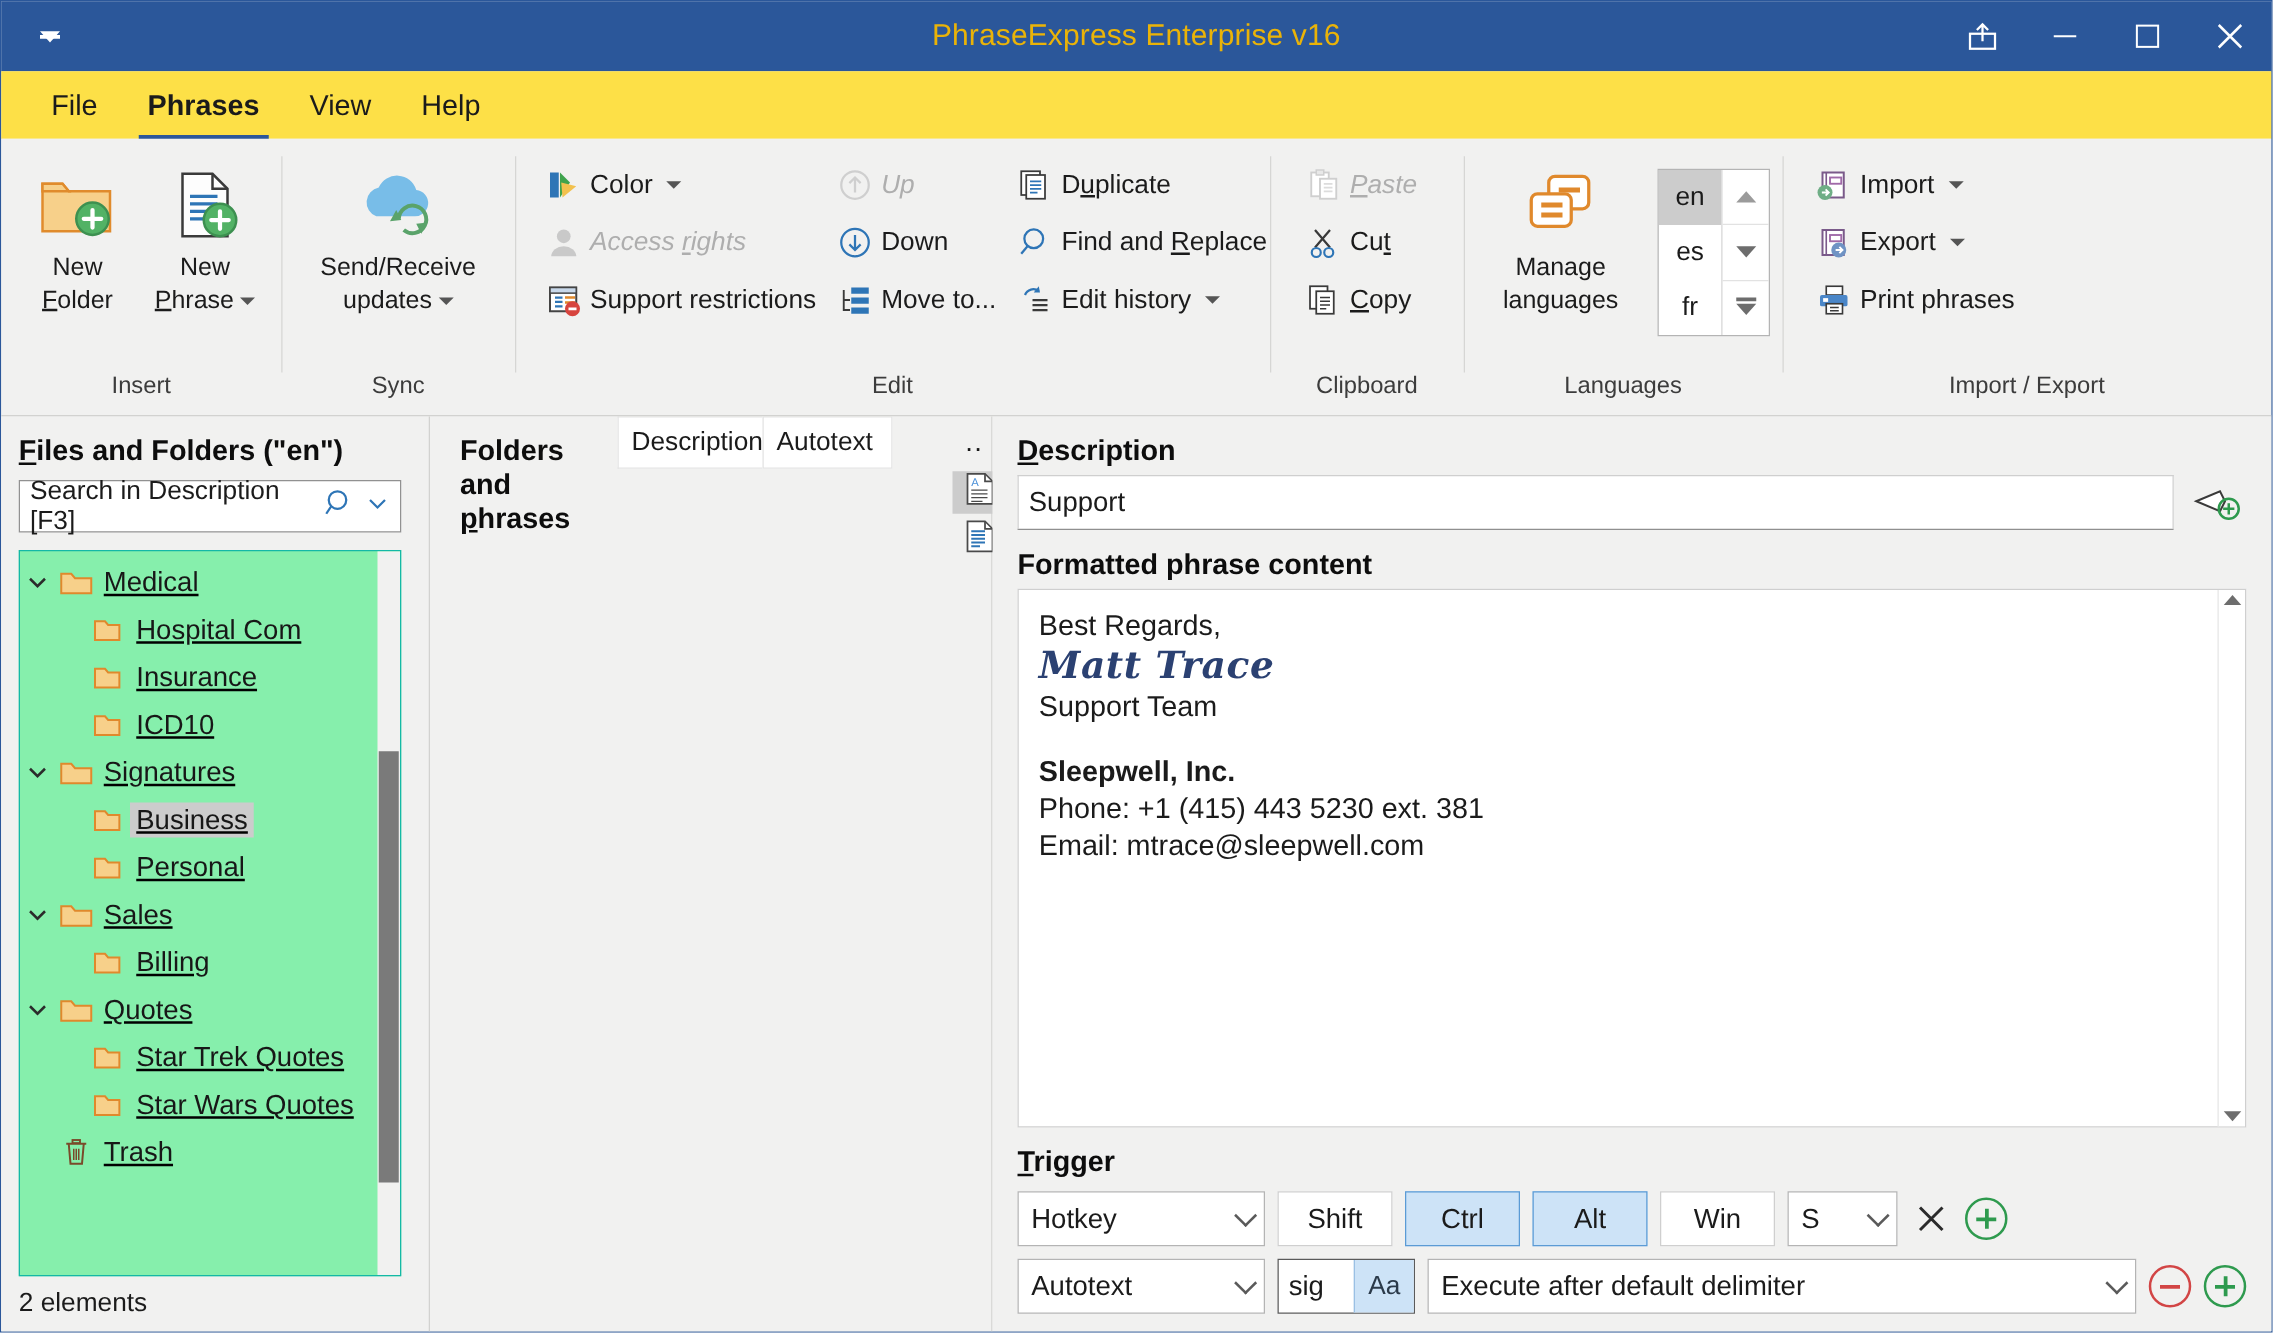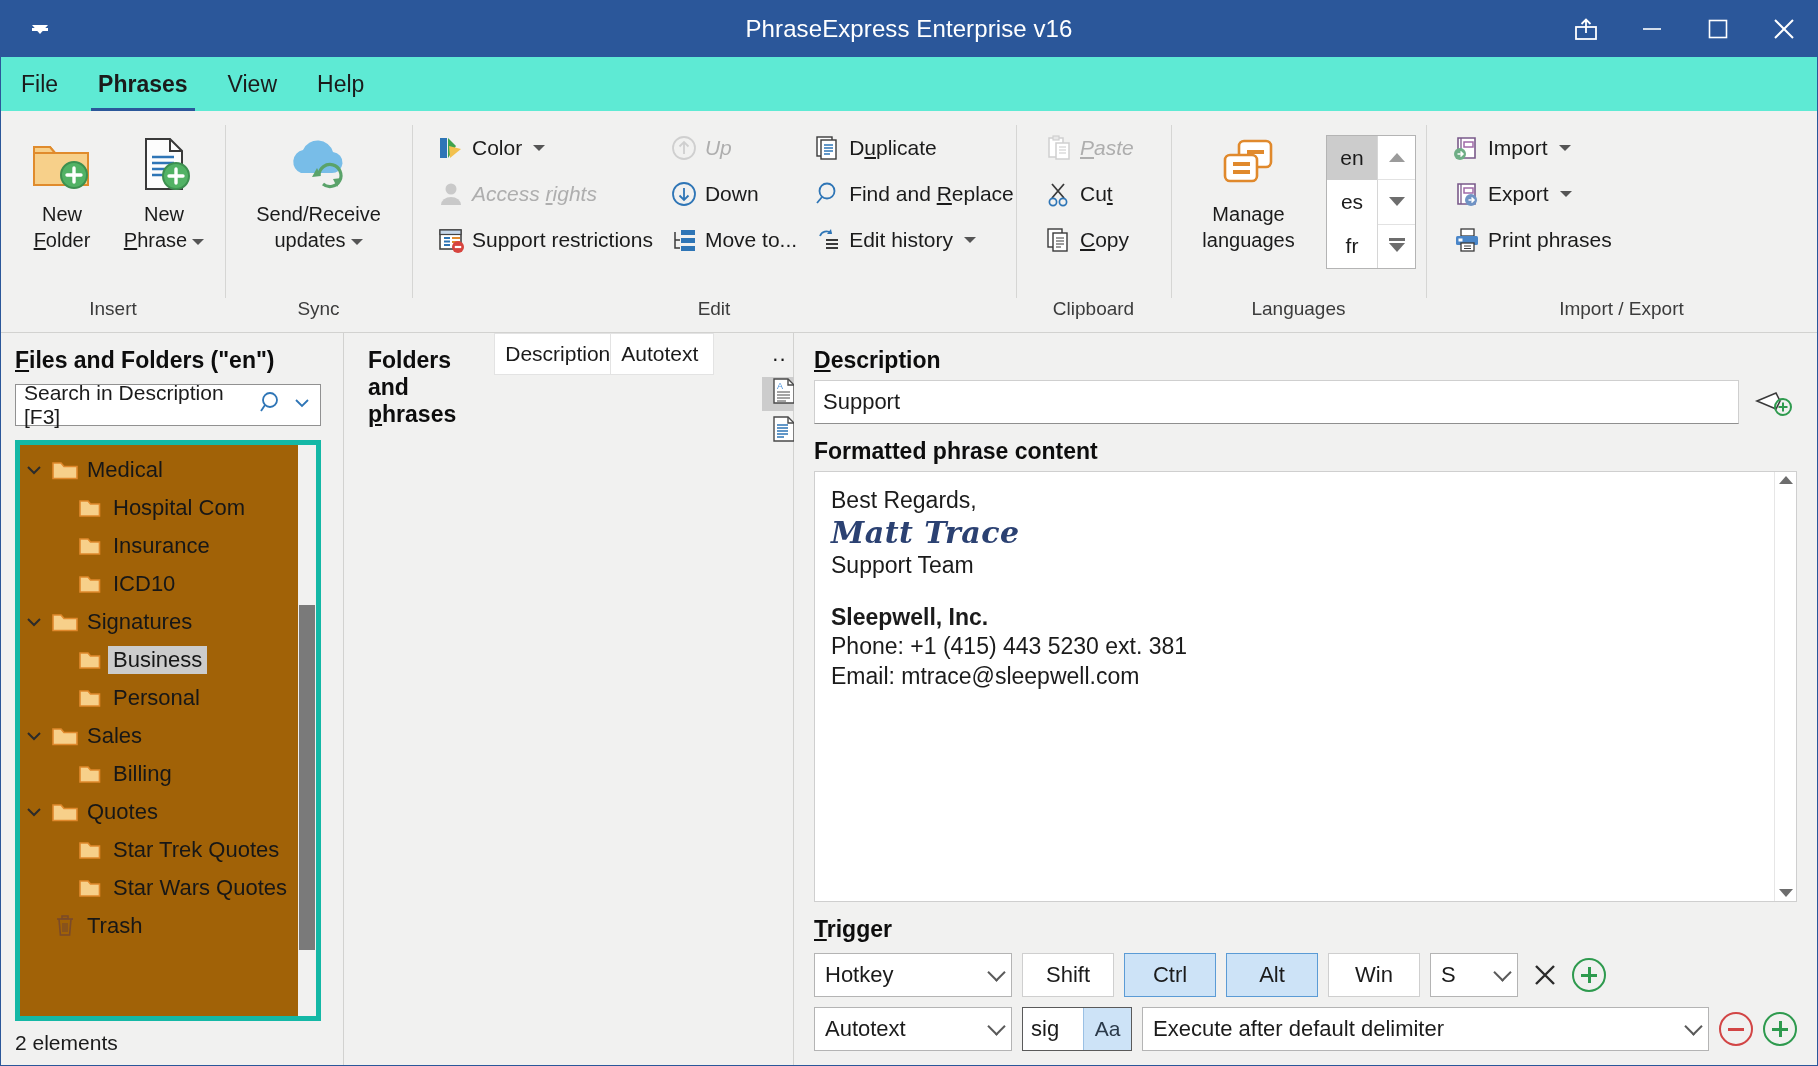"PhraseExpress Enterprise v16" .titletext { color: #ffffff -> #eab308 }
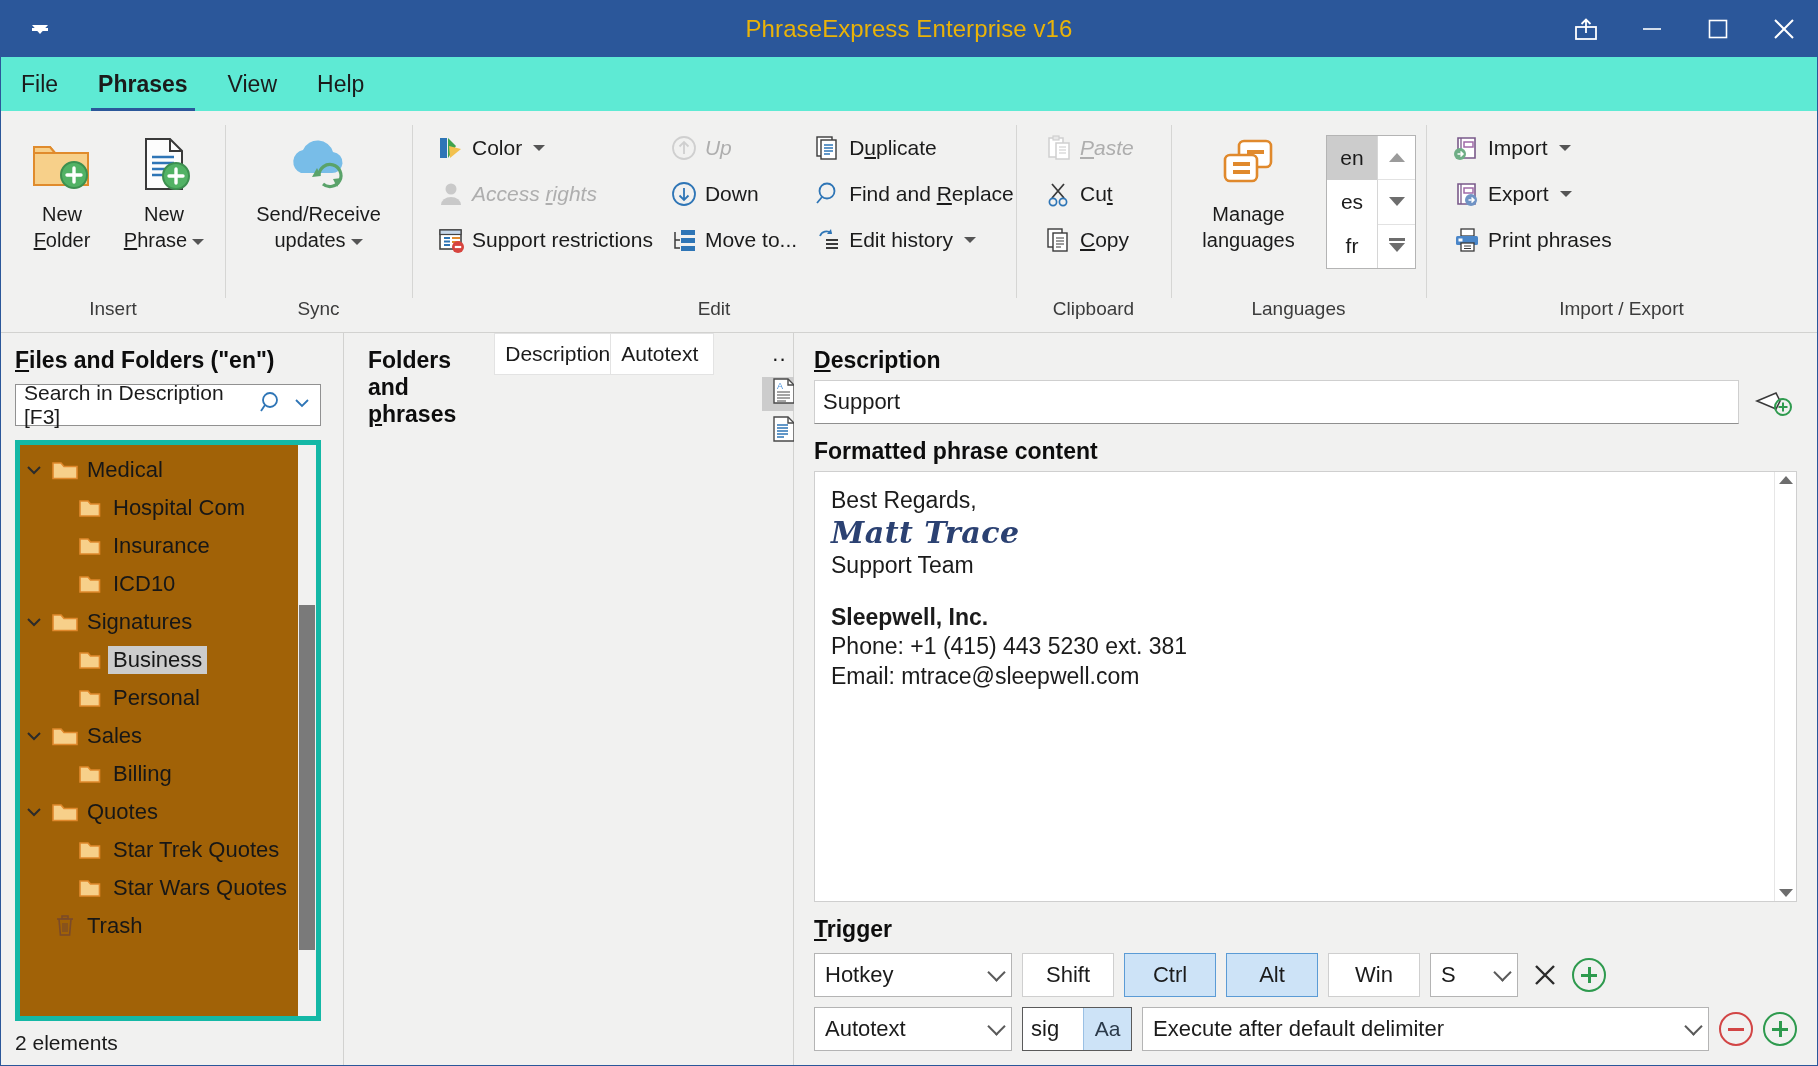"File" .menubar { background: #5eead4 -> #fde047; padding-left: none -> 20px }
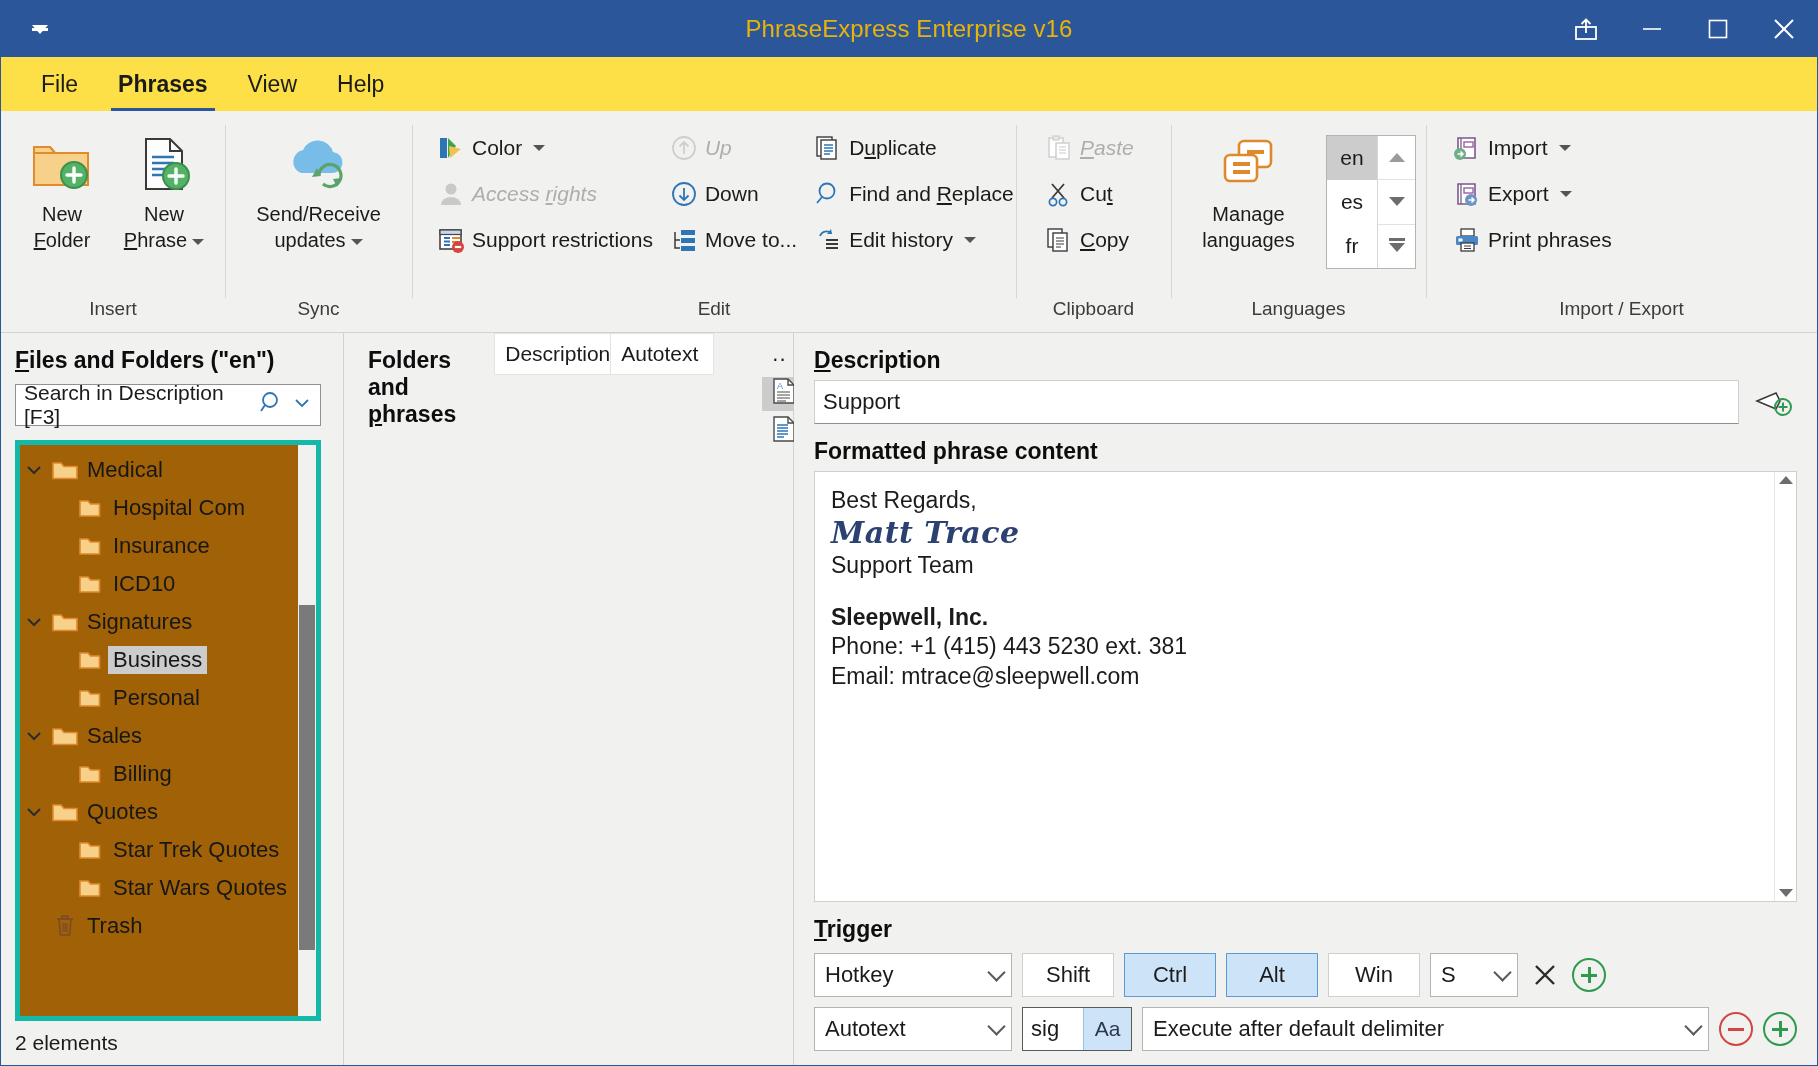"Medical" .tree { background: #a16207 -> #86efac; border: 5px solid #14b8a6 -> 1px solid #14b8a6; text-decoration: none -> underline }
